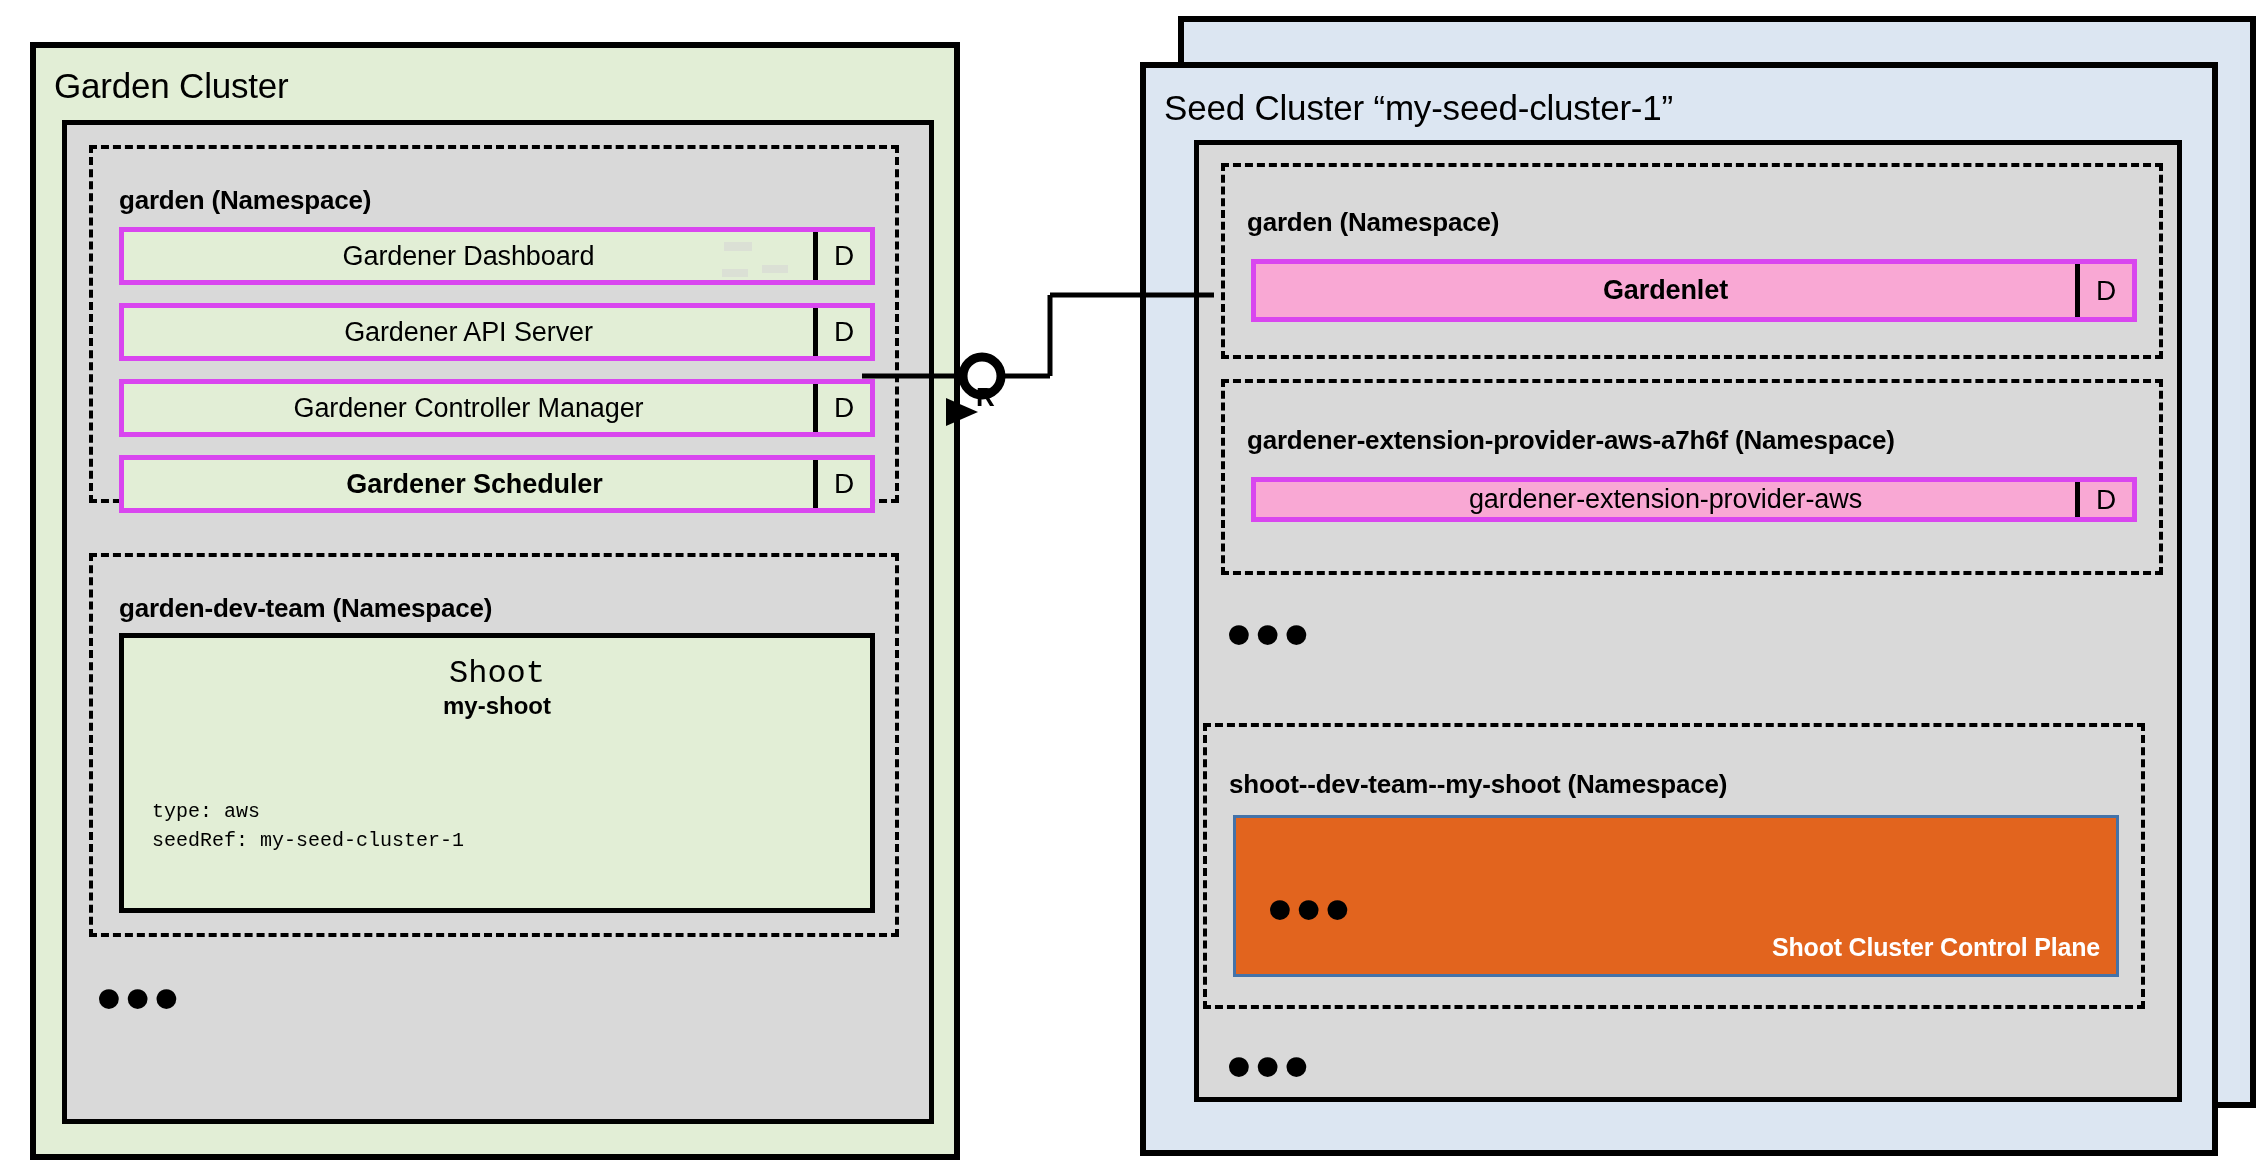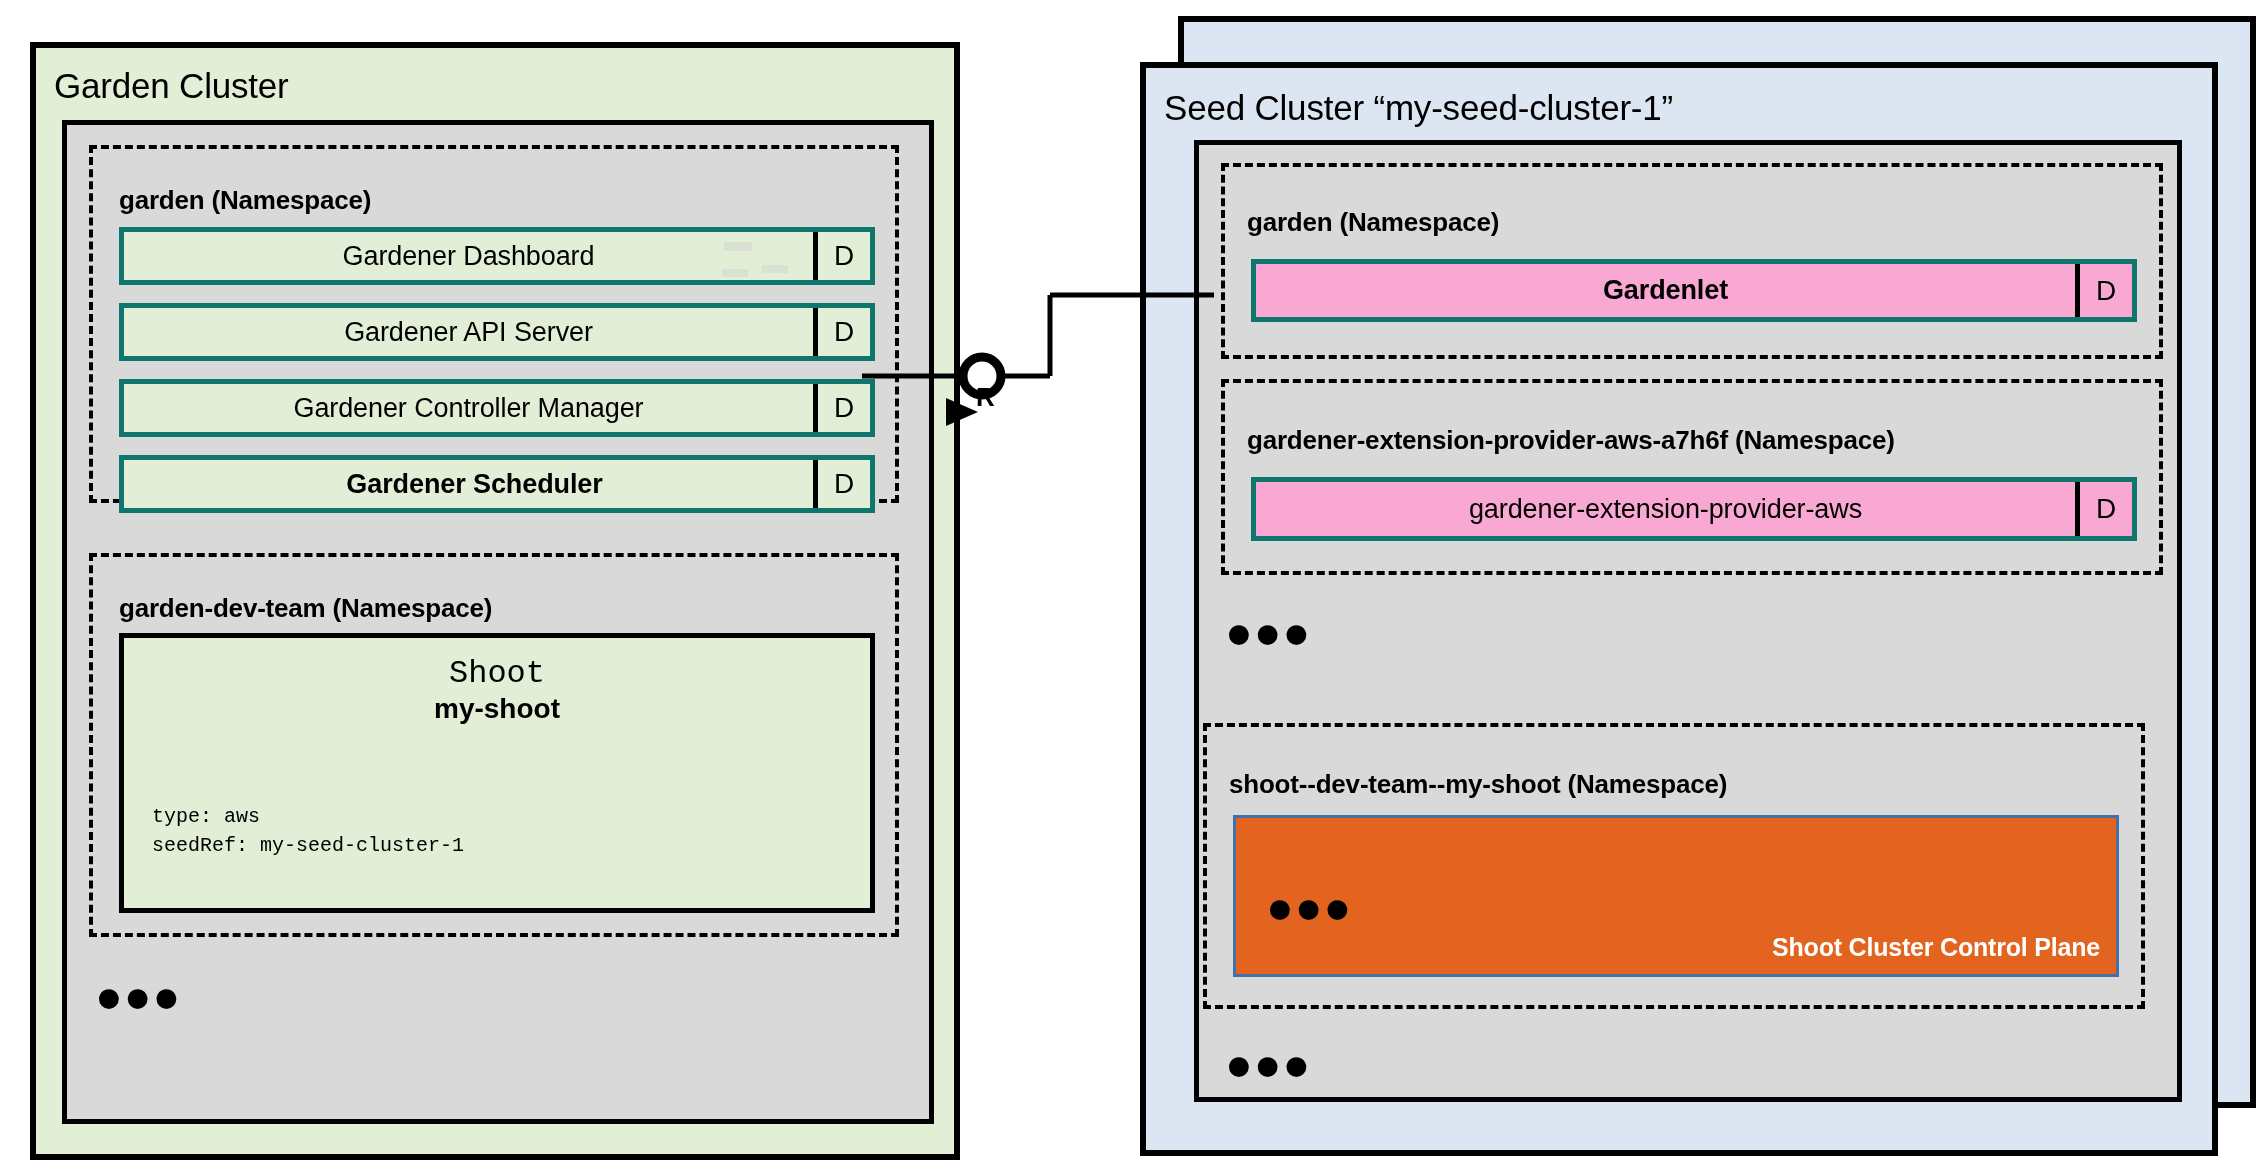"Gardener Dashboard" .comp { border: 5px solid #0f766e -> 5px solid #d946ef }
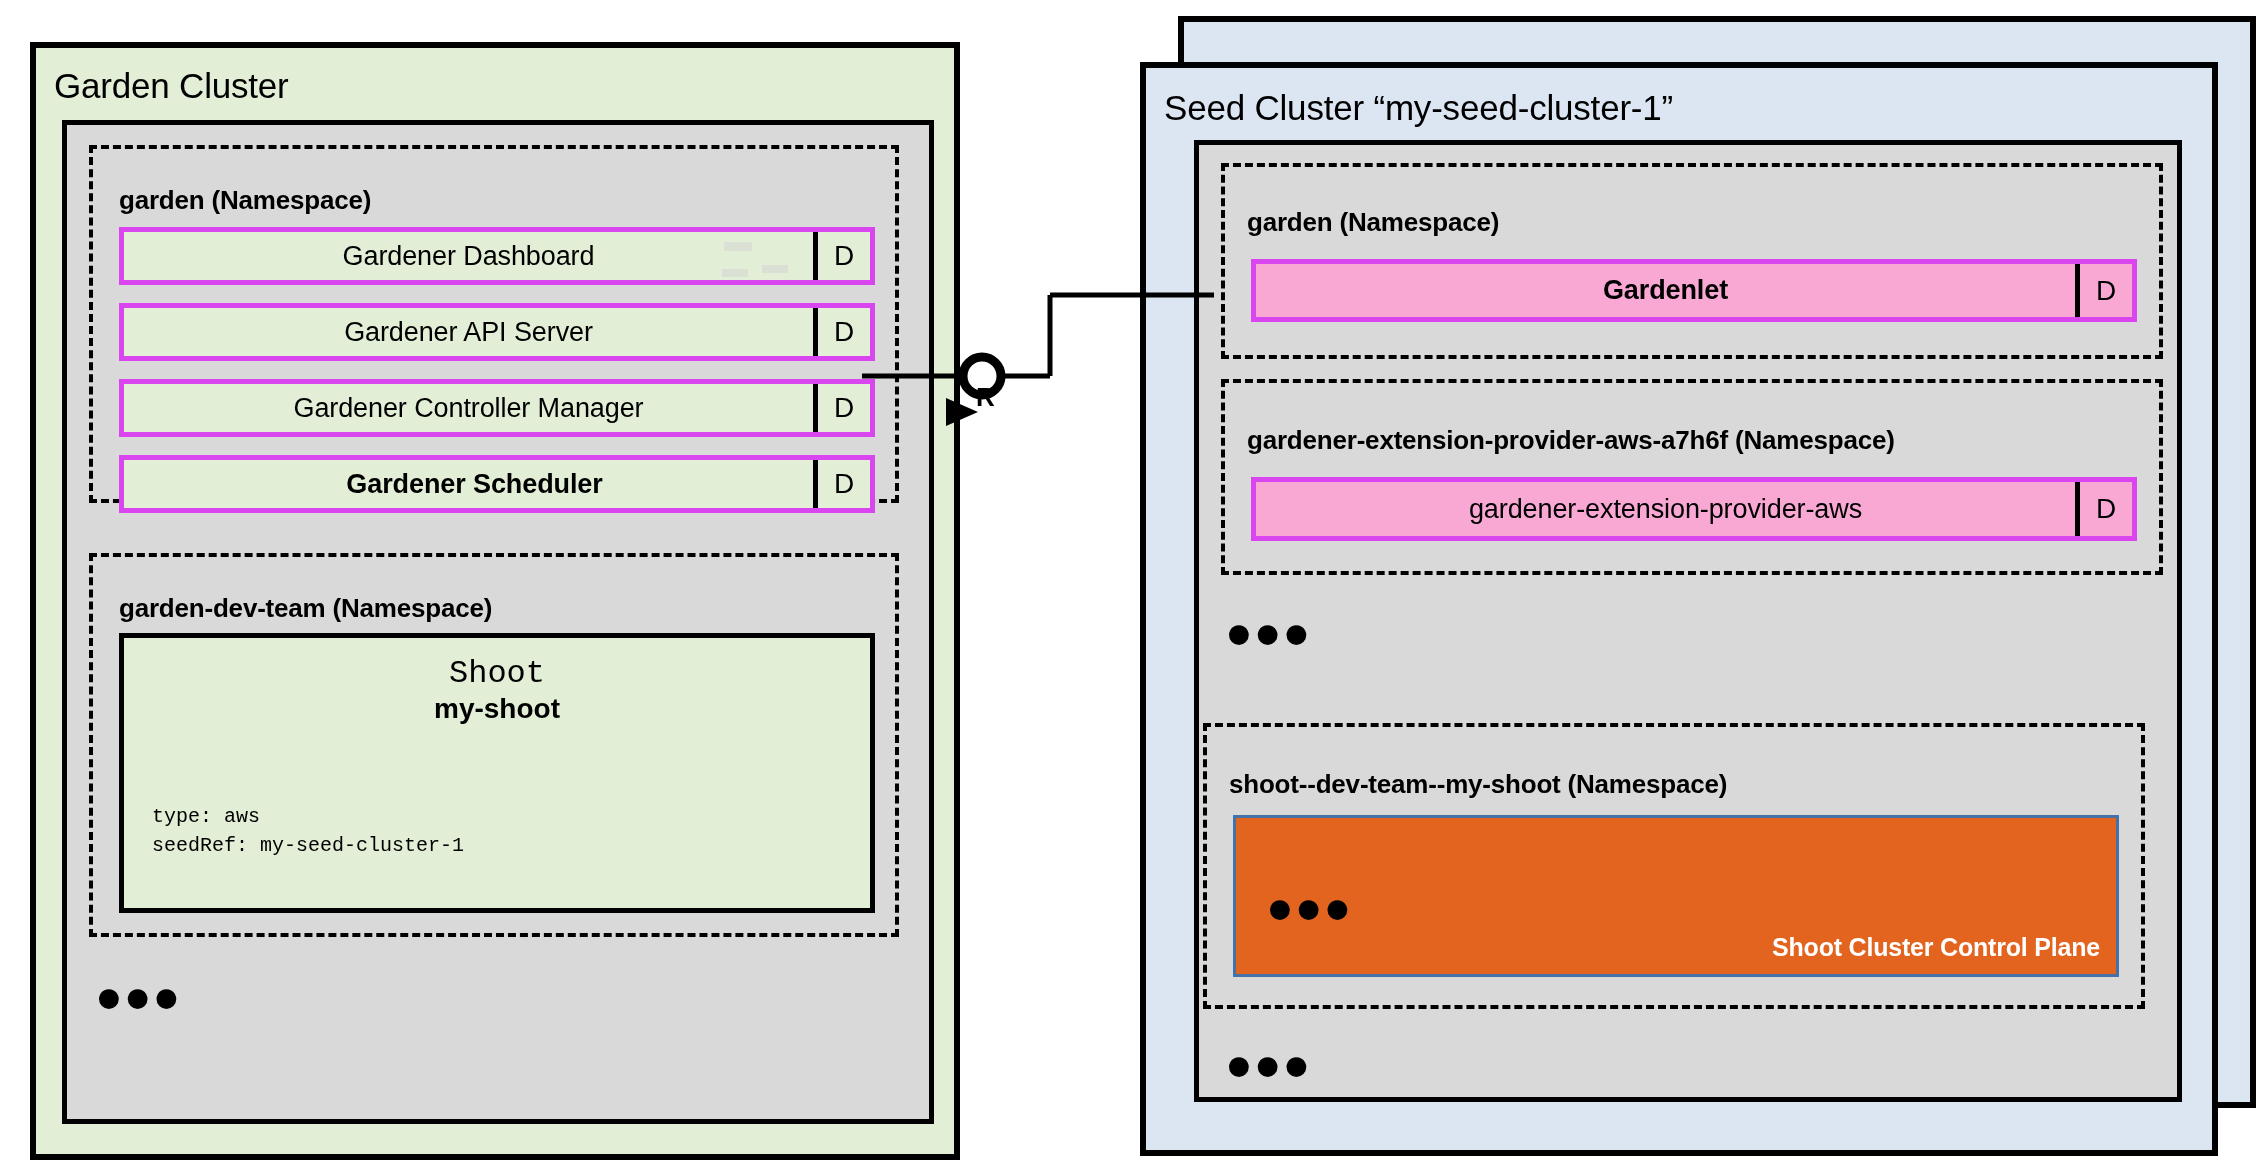"gardener-extension-provider-aws" div.abs { height: 64px -> 45px }
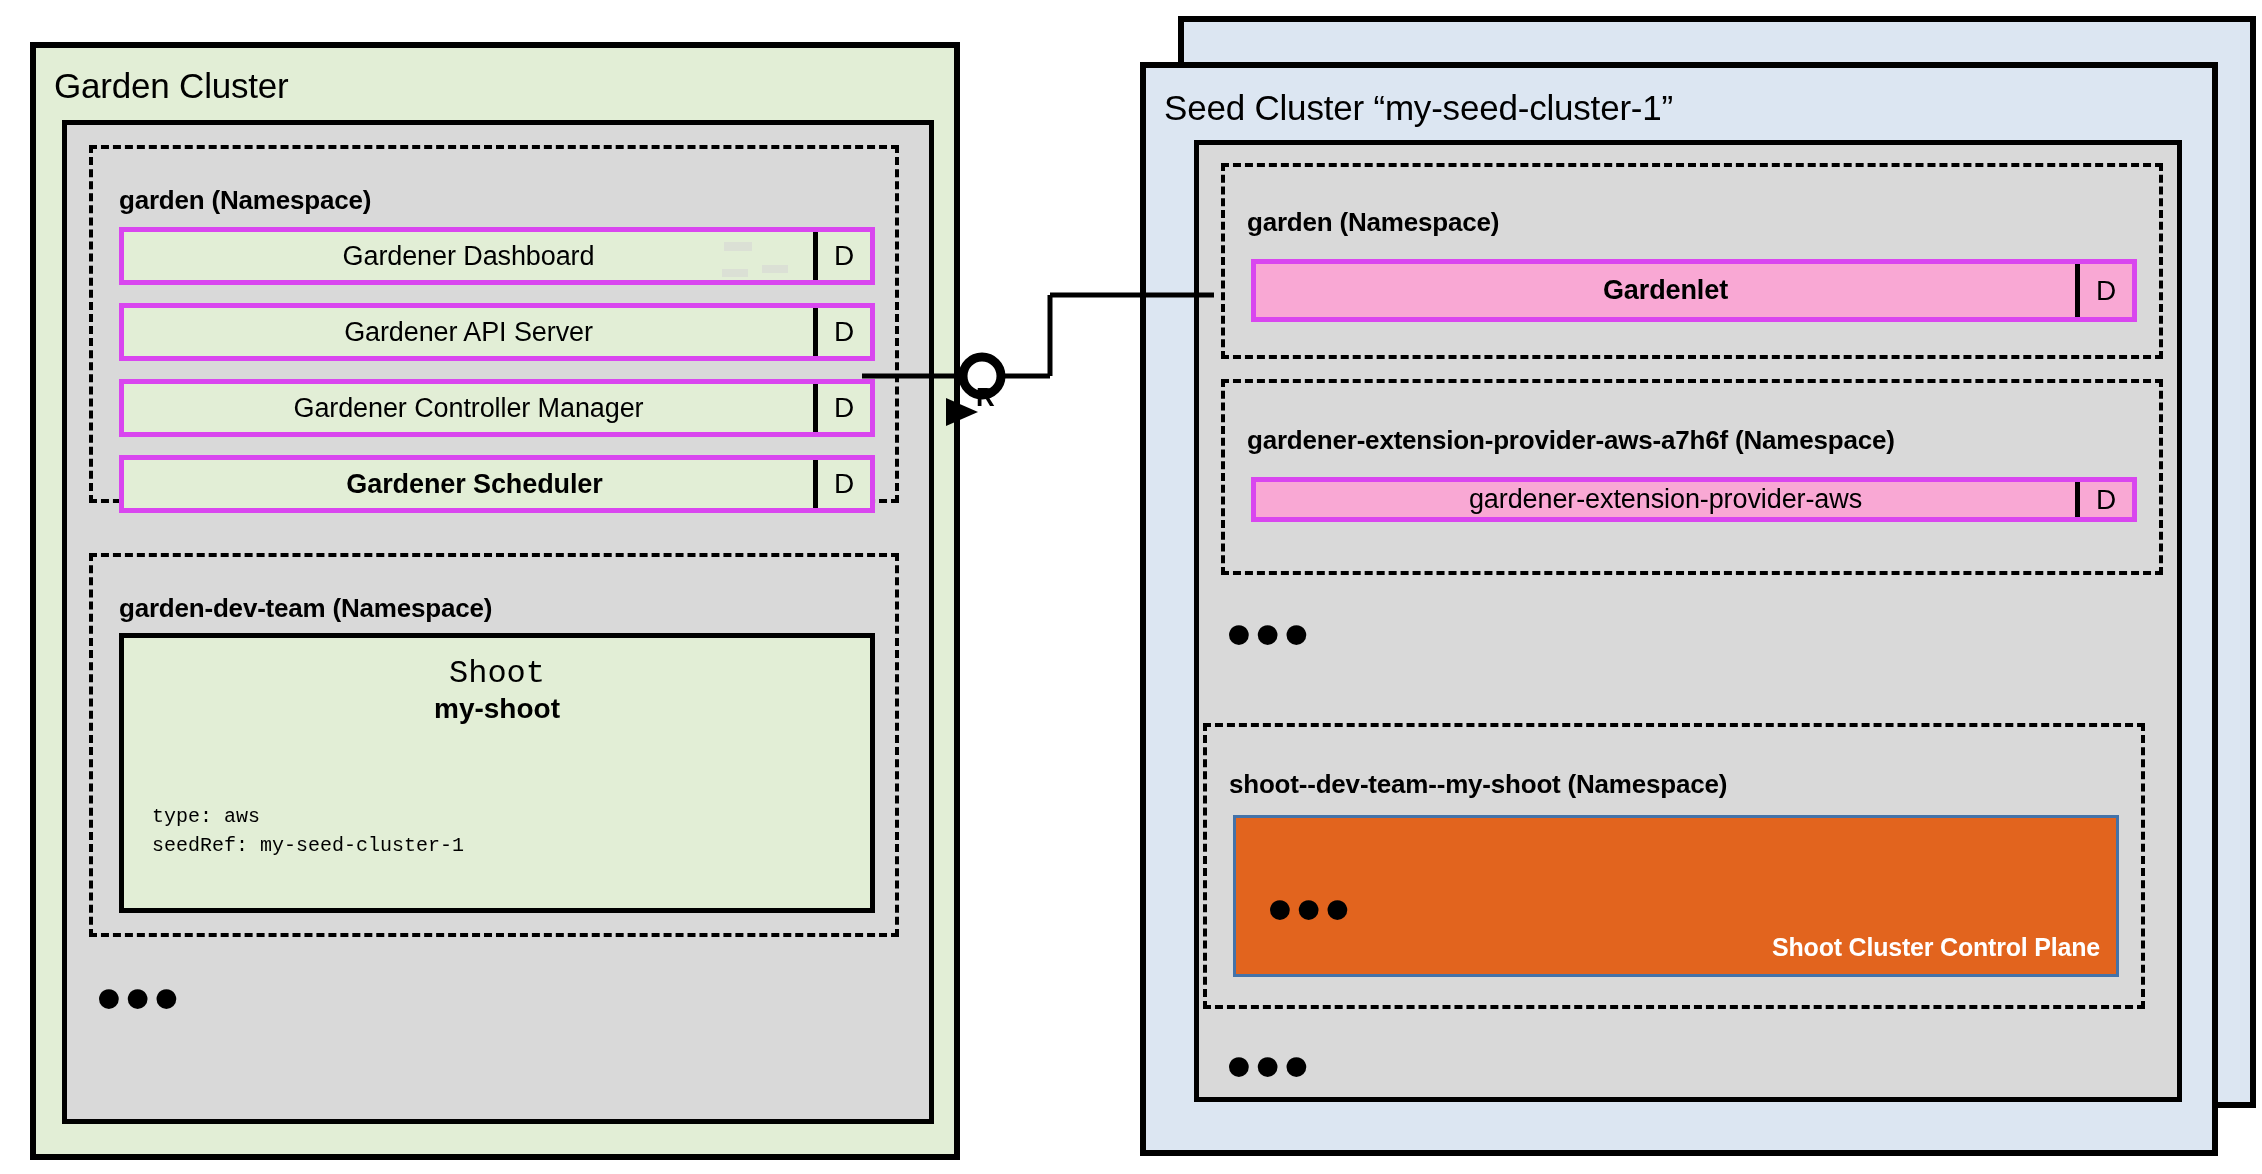"my-shoot" .res-name { font-size: 28px -> 24px }
